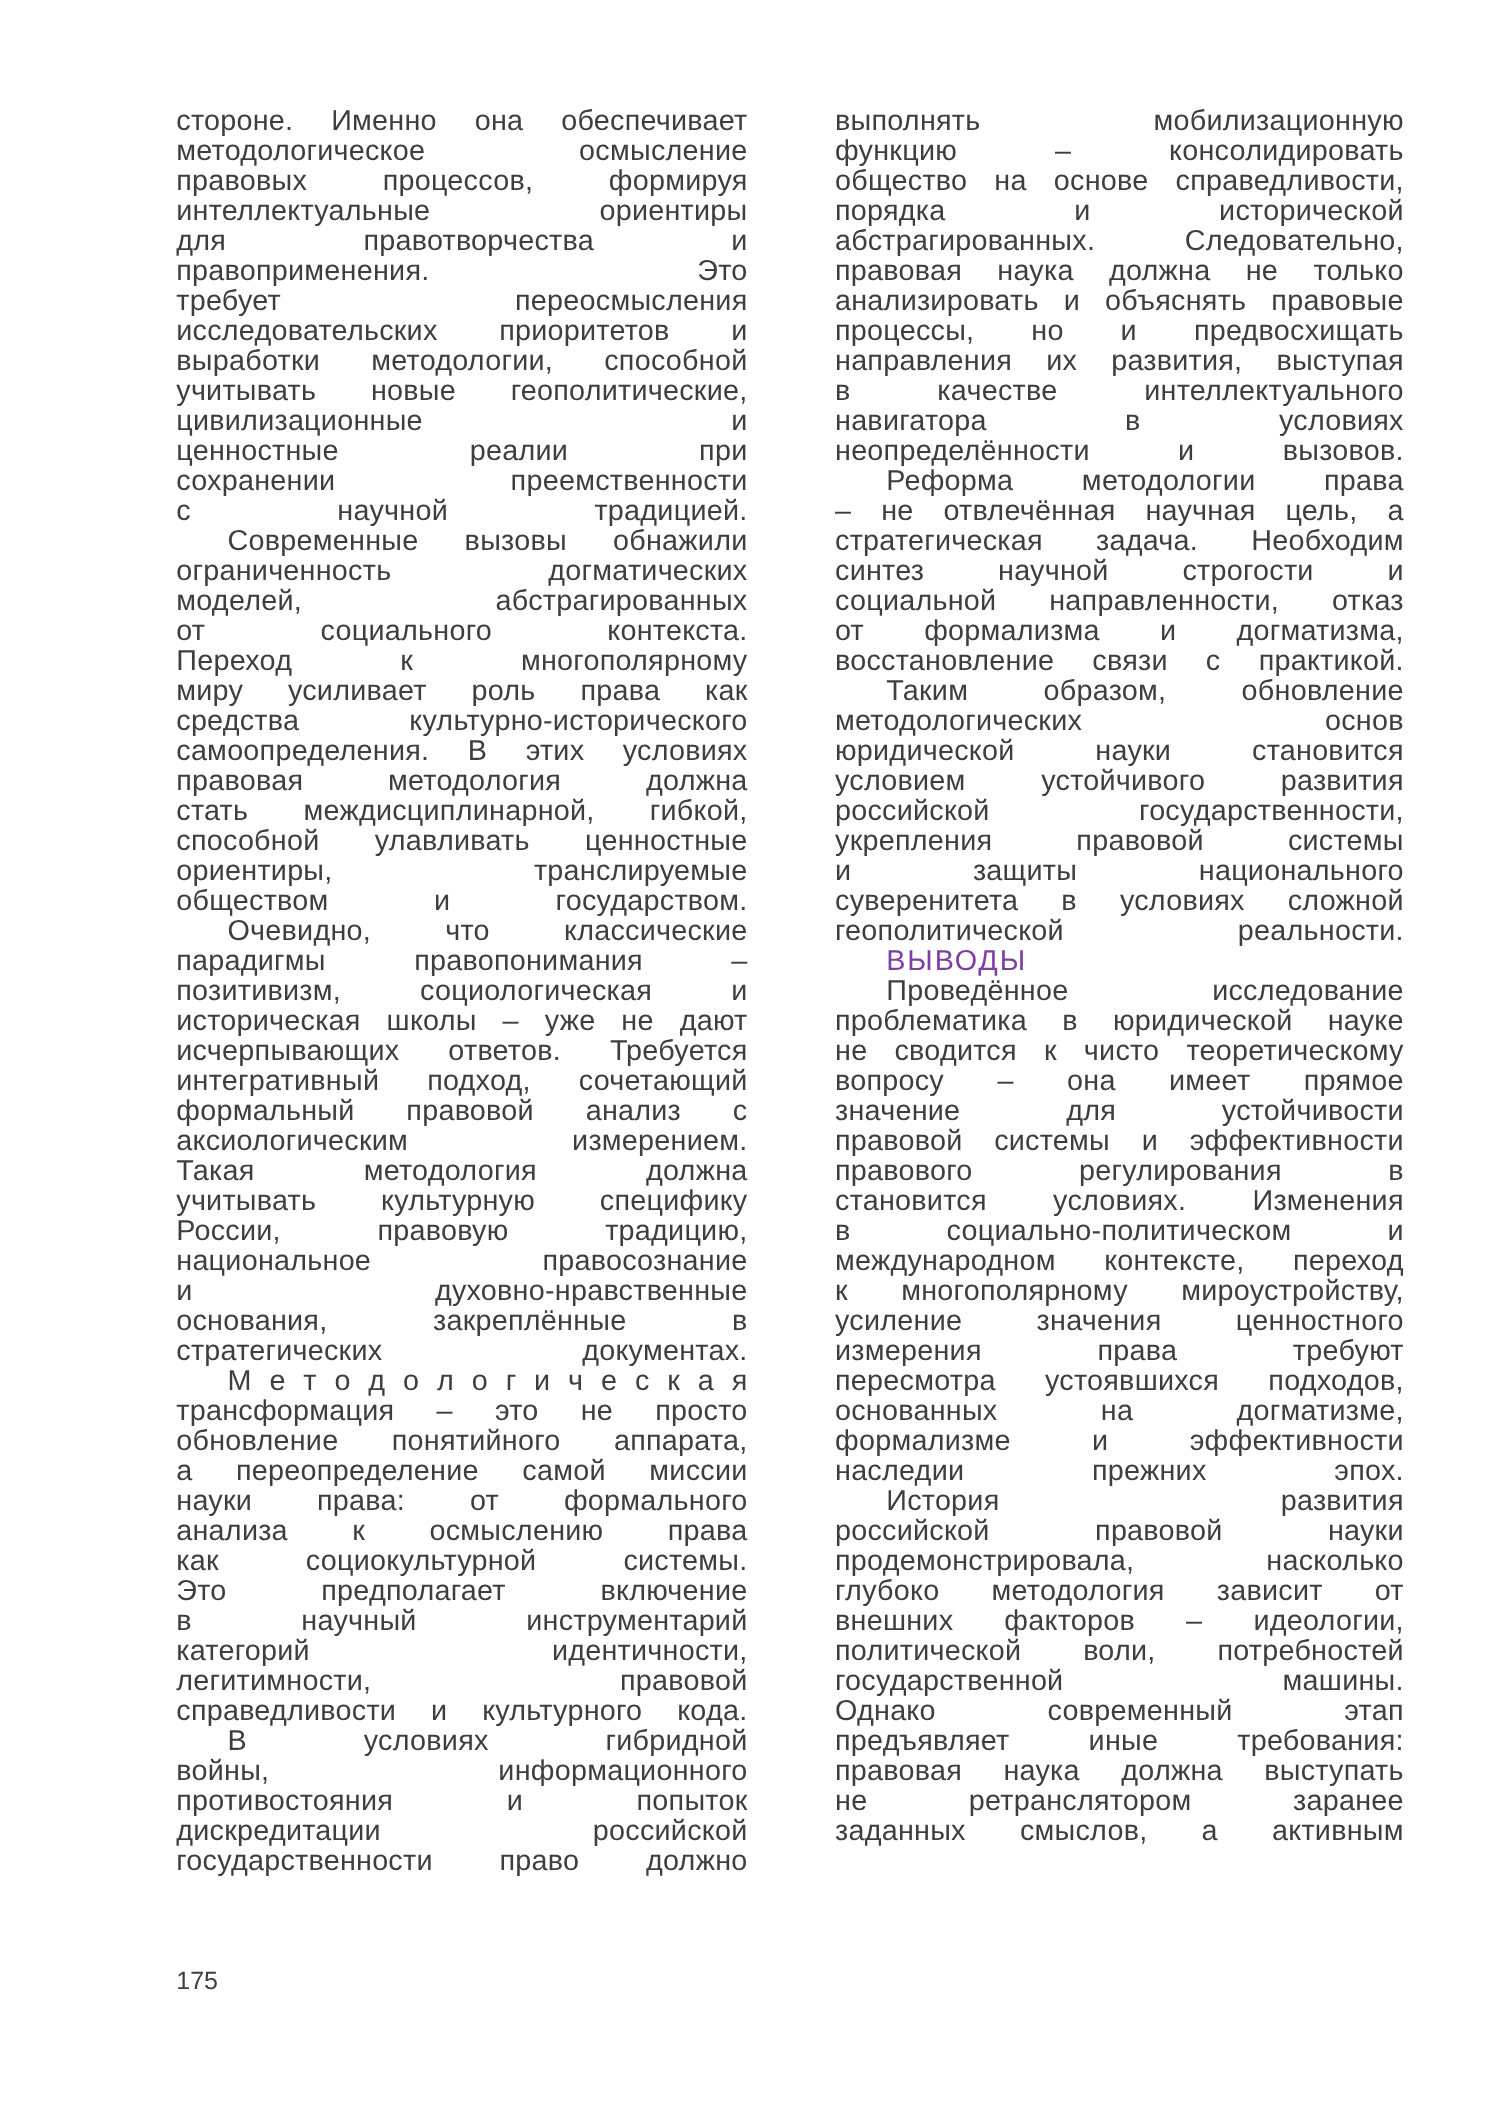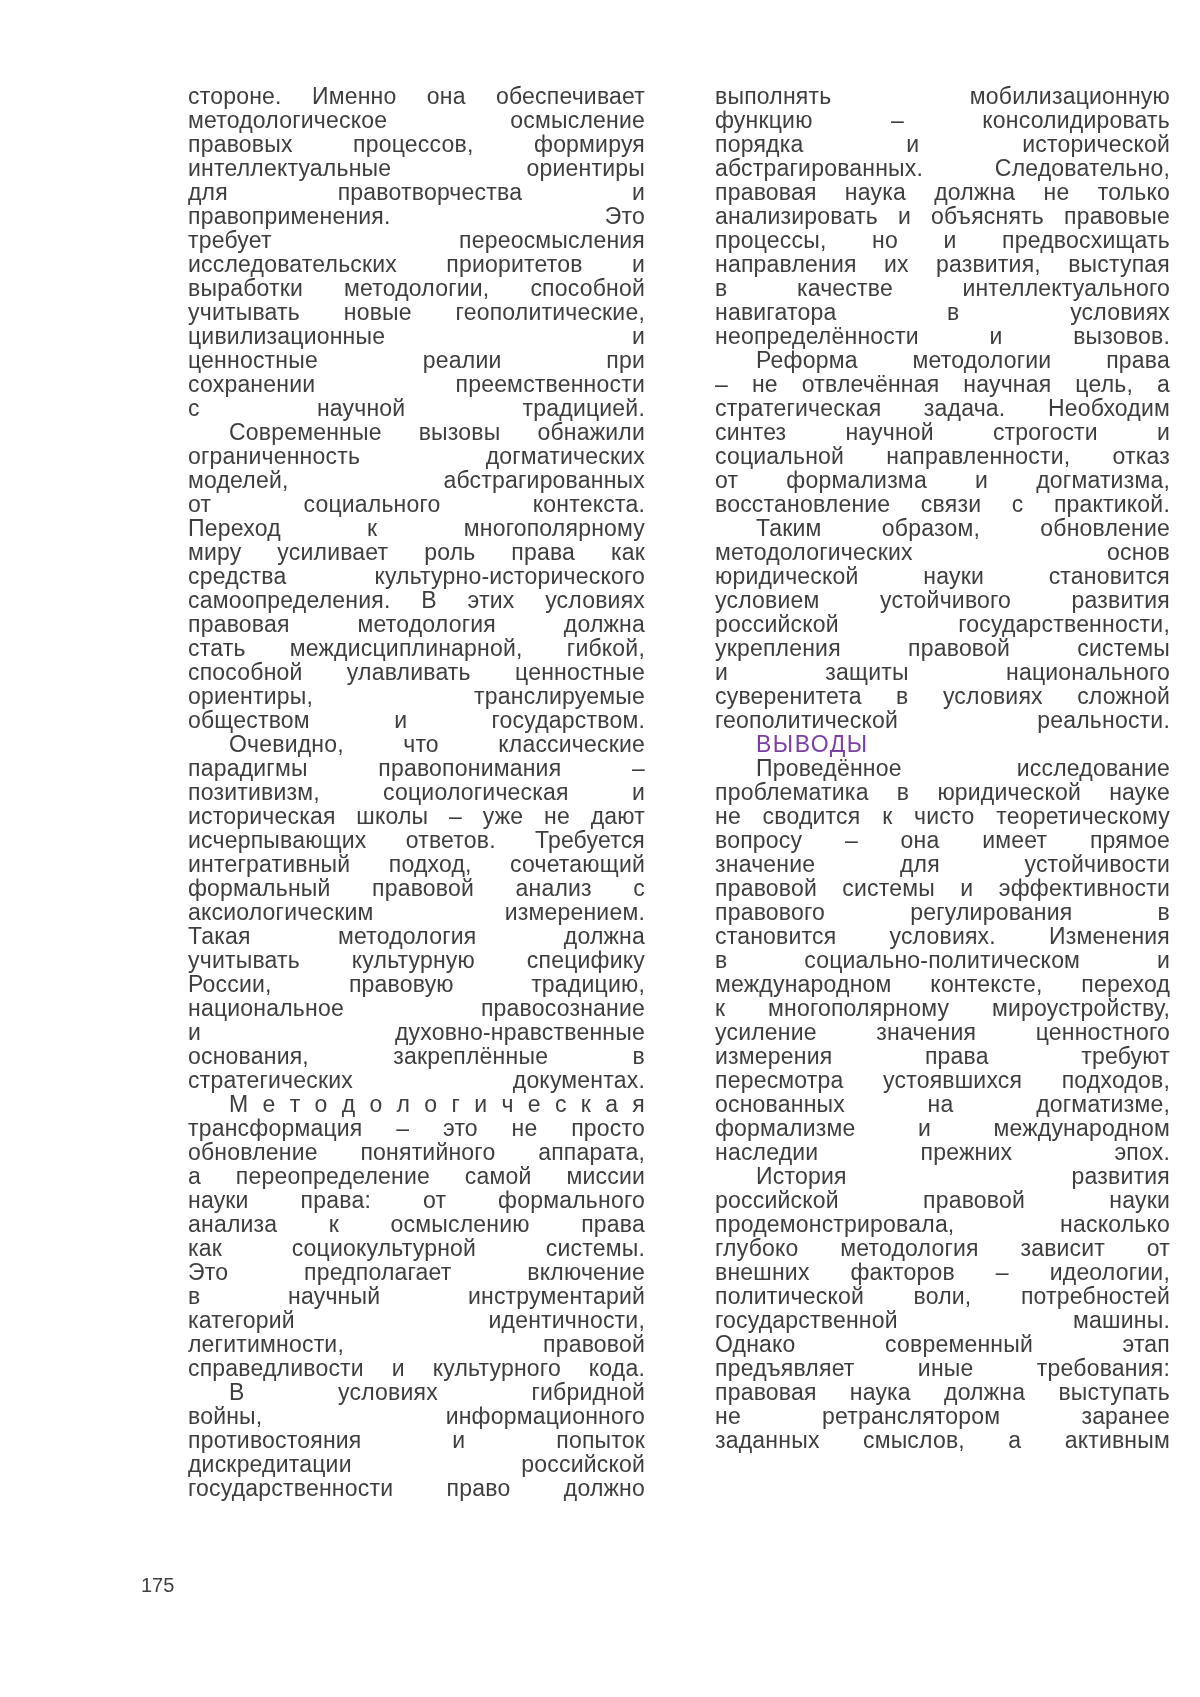"стороне. Именно она обеспечивает" .columns { margin-left: 47px -> none }
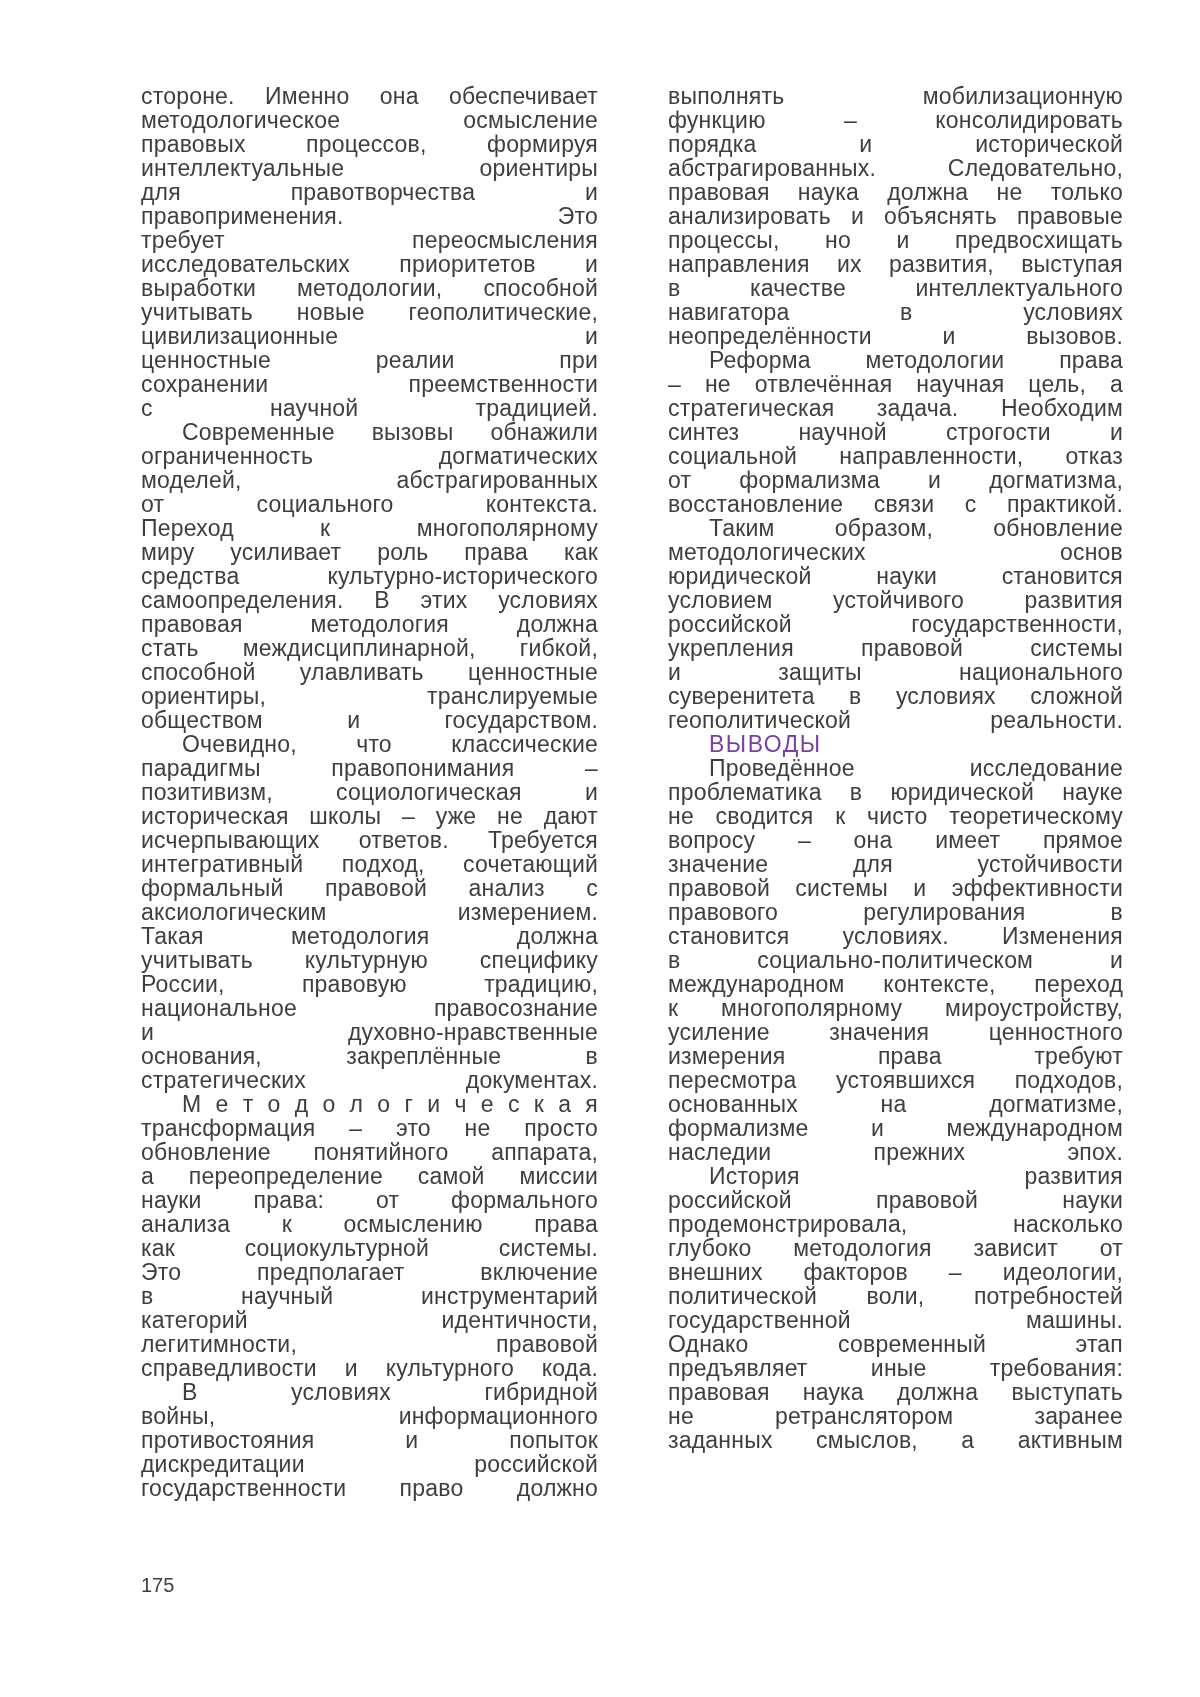"общество на основе справедливости," div.line { html: none -> <div>общество на основе справедливости,</div> }
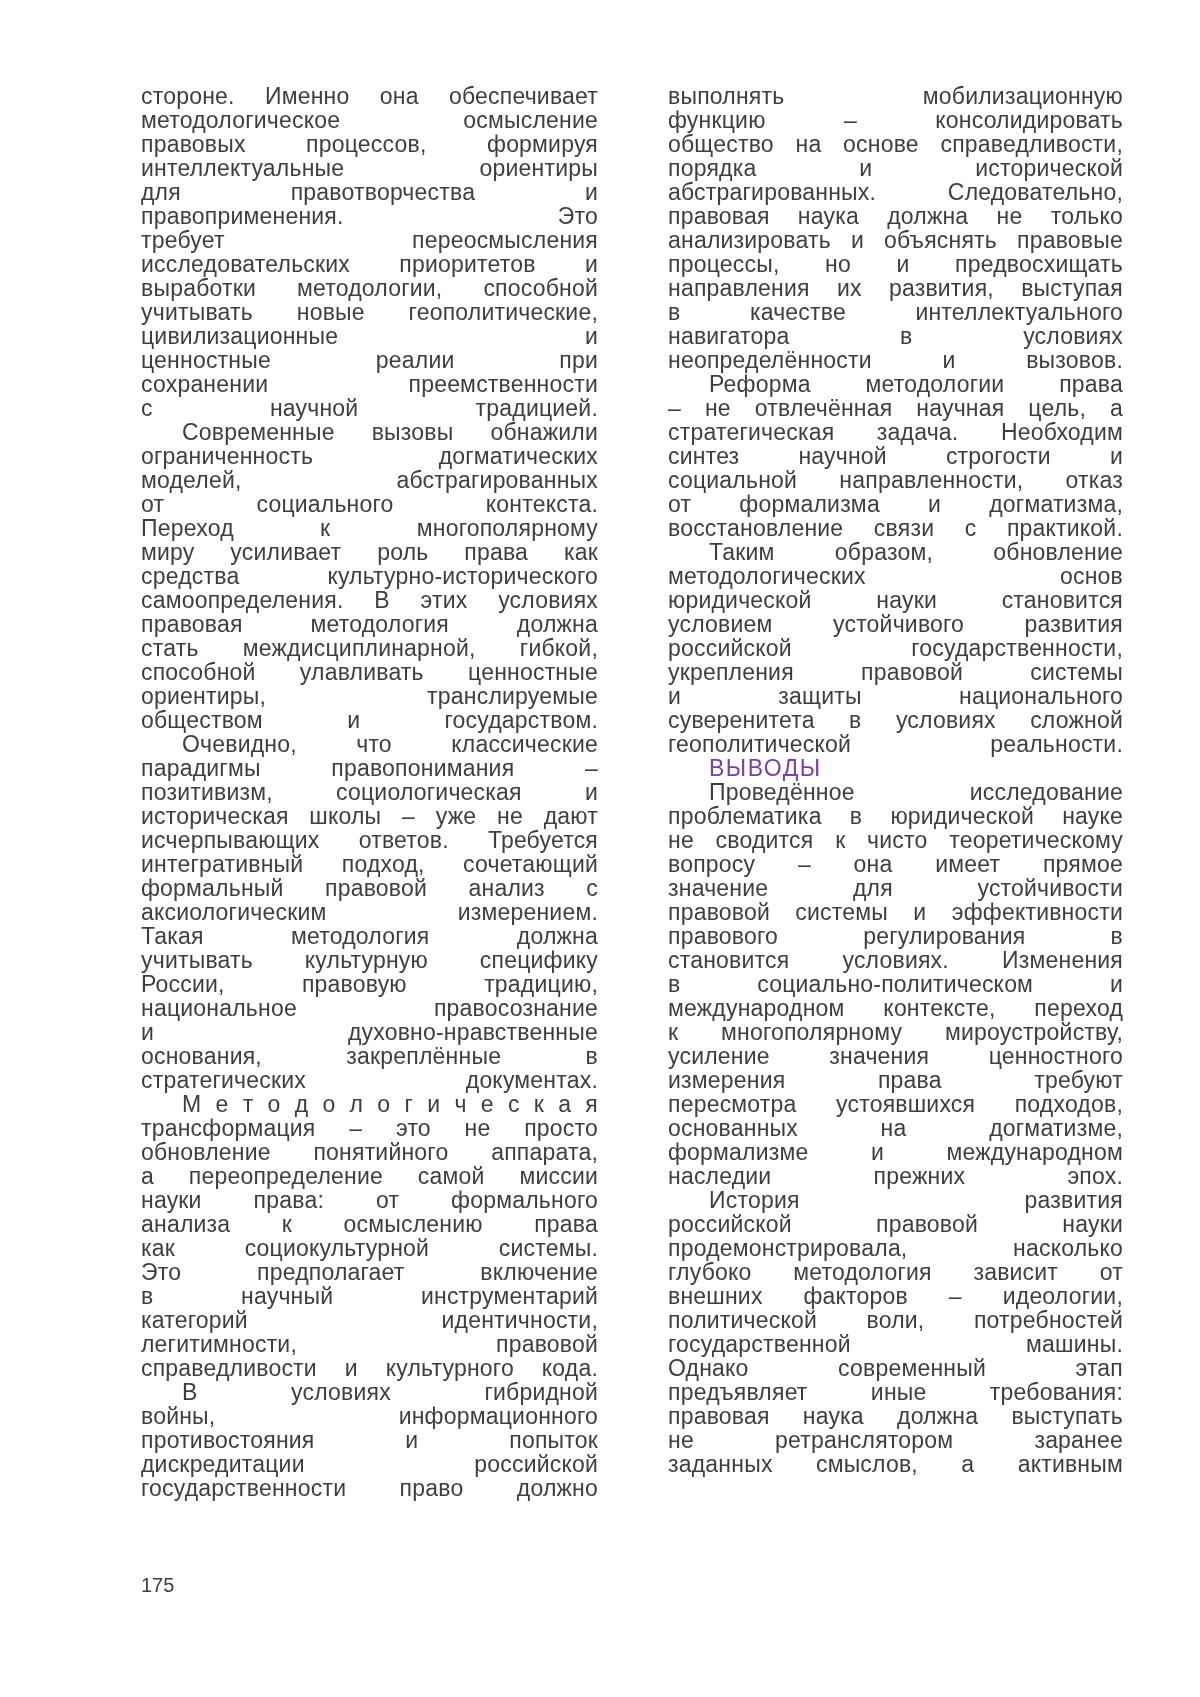"формализме и международном" div.line { text: международном -> эффективности }
